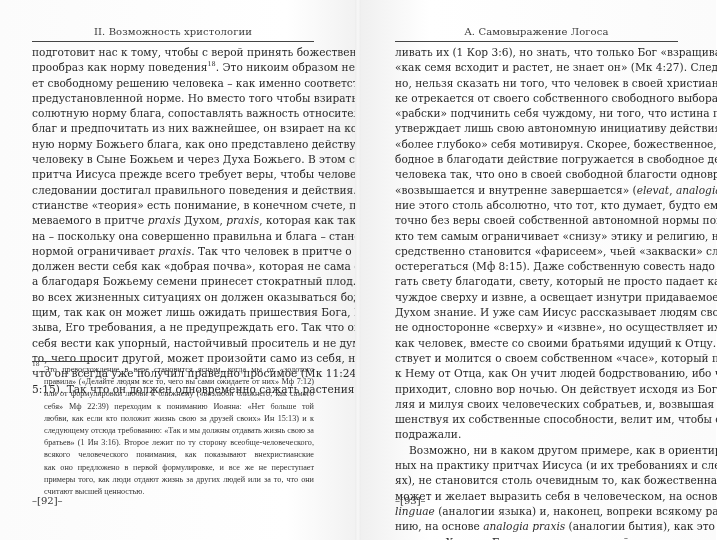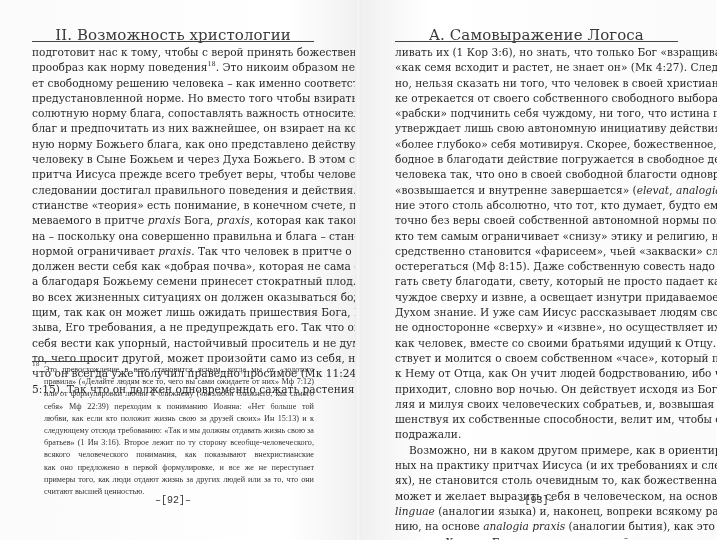"II. Возможность христологии" .running-head { font-size: 15px -> 10px }
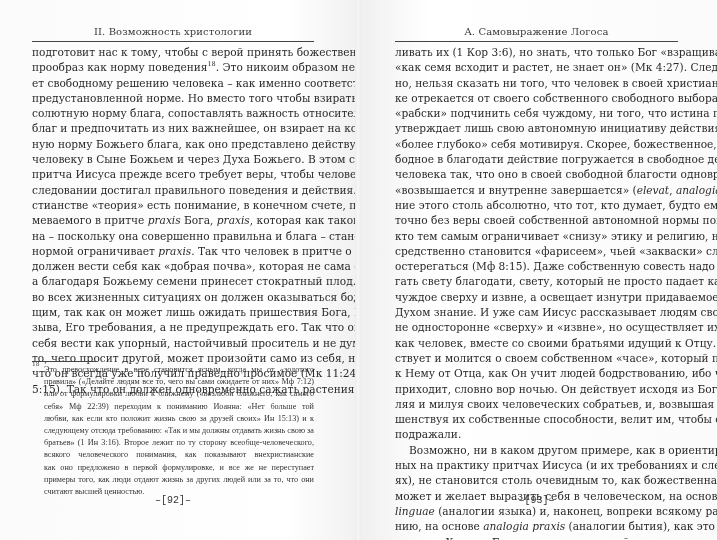"Бога," span { text: Бога -> Духом }
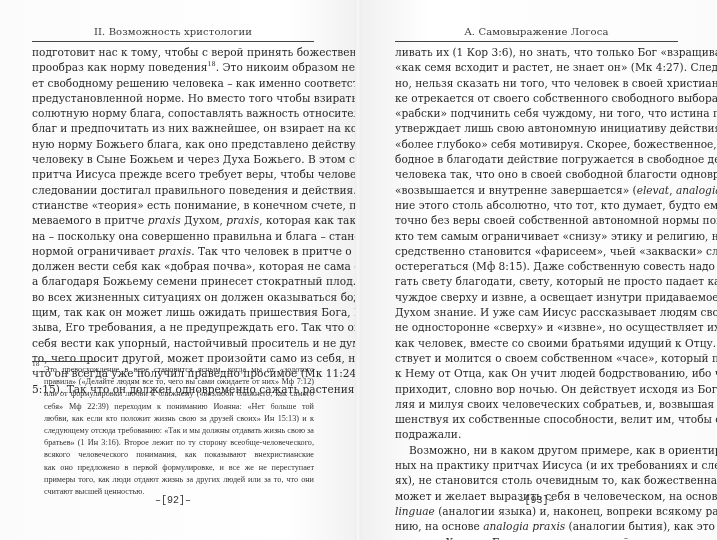"–[92]–" .folio { font-family: Liberation Mono, monospace -> none; text-align: center -> none }
